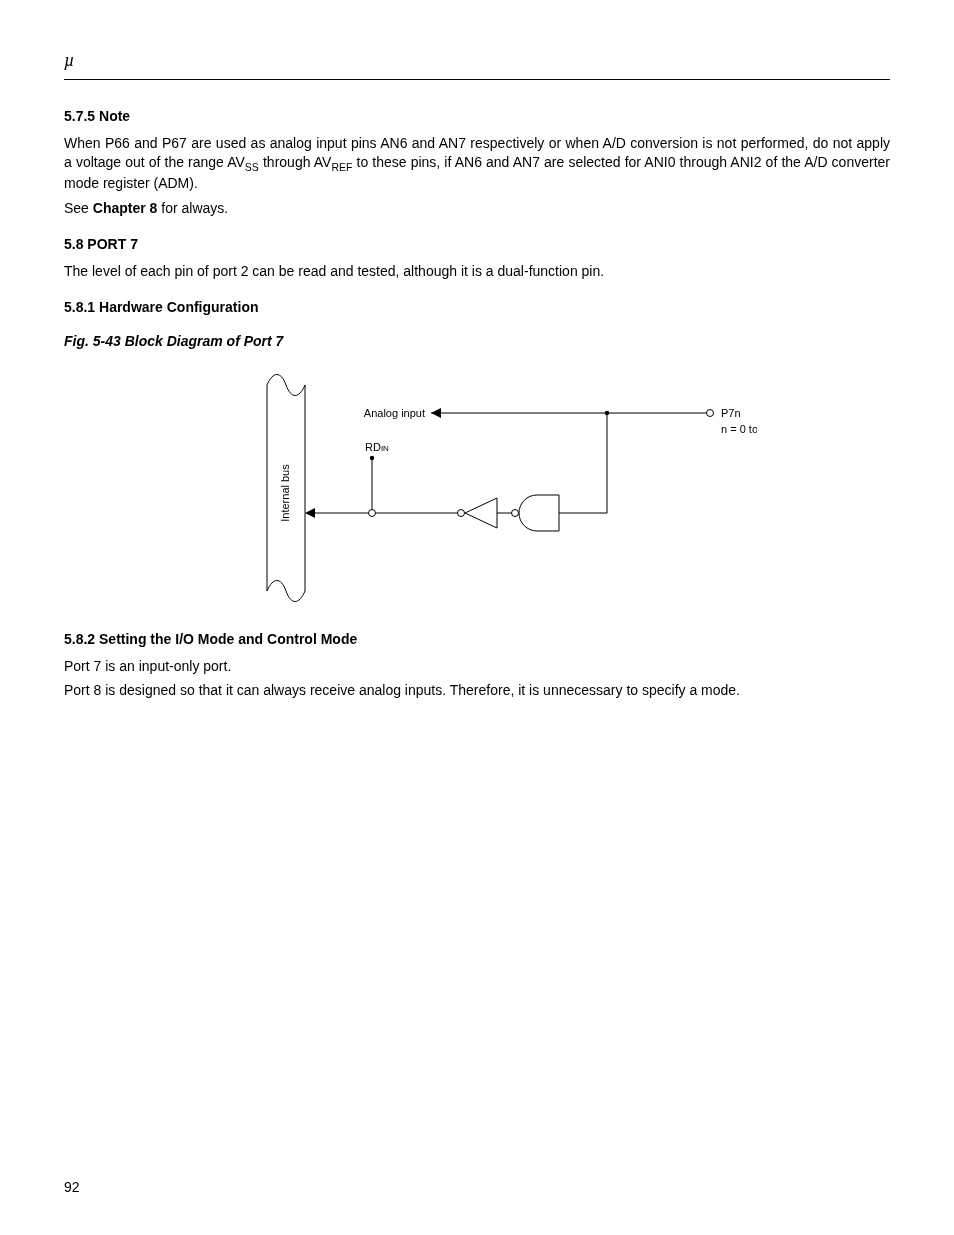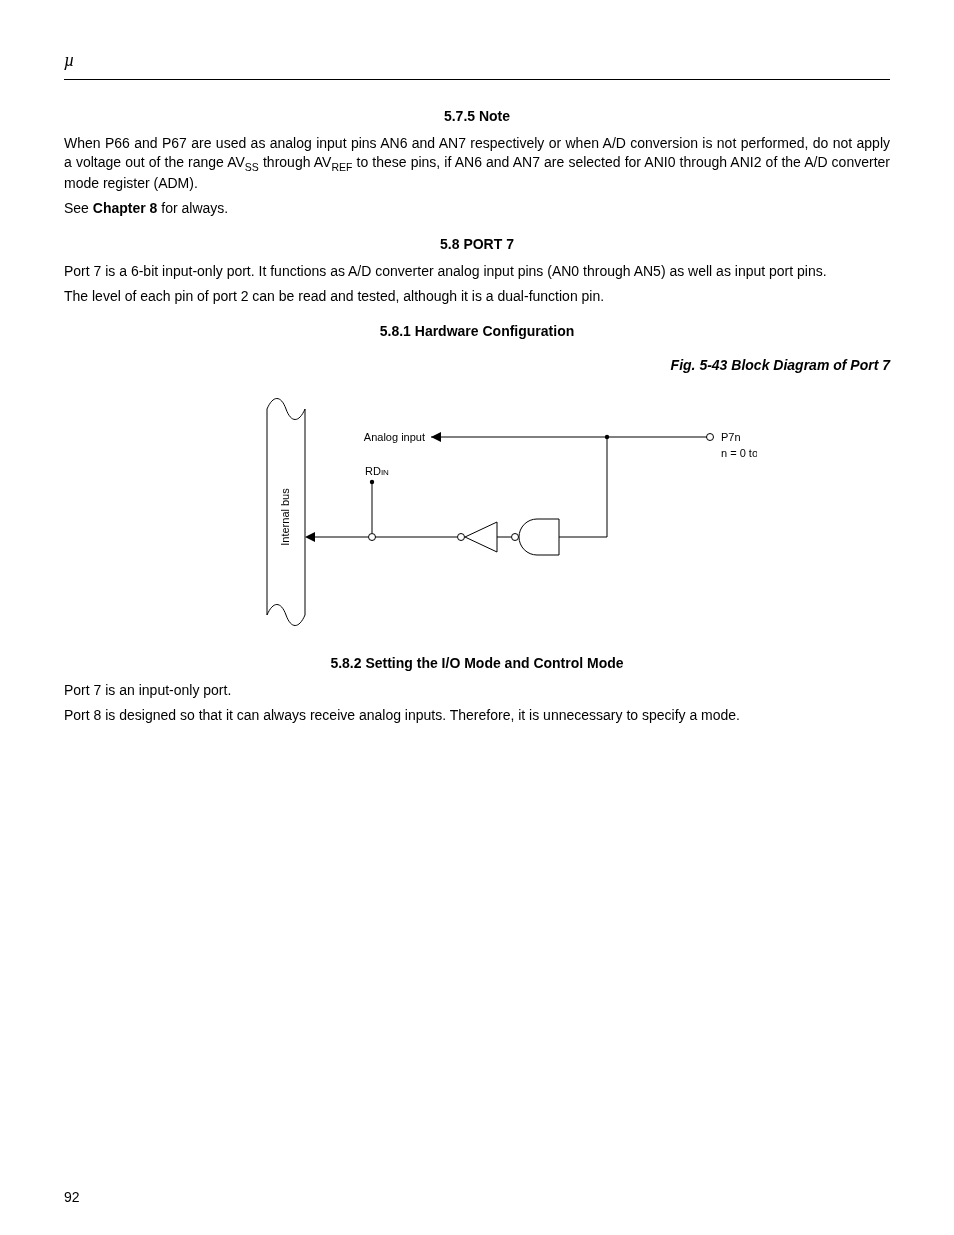"5.7.5 Note" .h1 { text-align: center -> none }
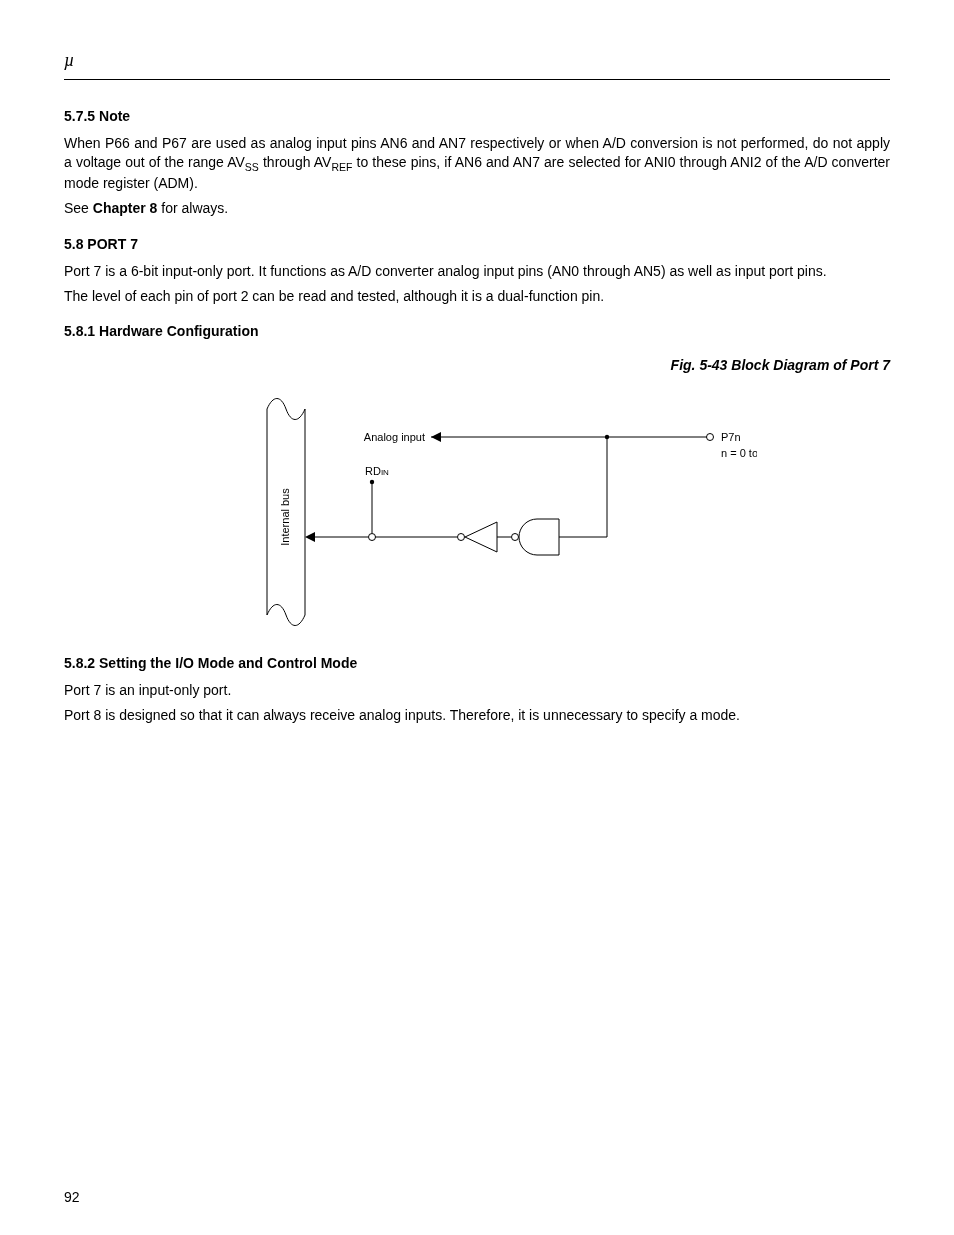"Port 7 is a 6-bit" p { html: <p>Port 7 is a 6-bit input-only port. It functions as A/D converter analog input pins (AN0 through AN5) as well as input port pins.</p> -> none }
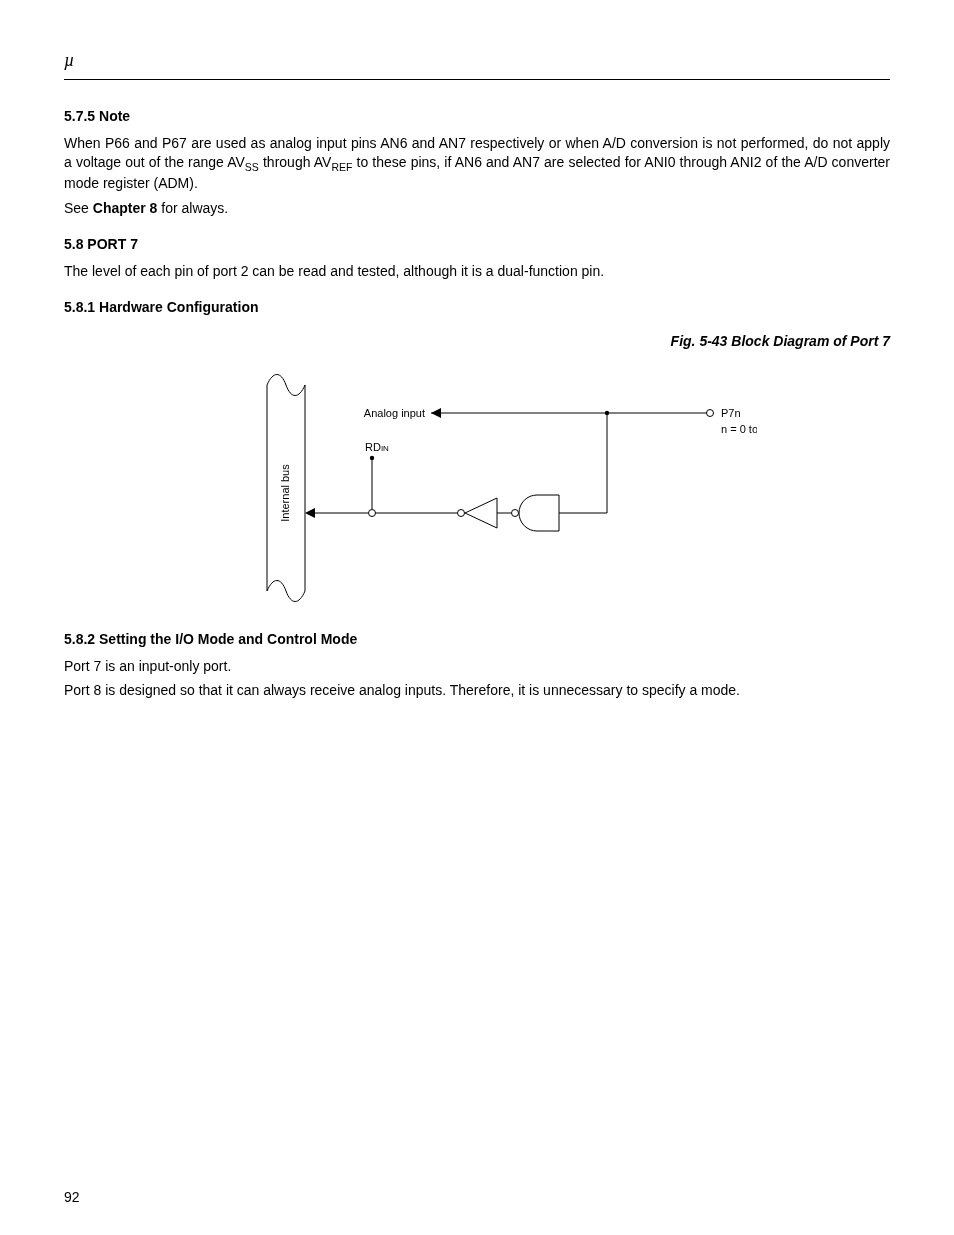"Fig. 5-43 Block Diagram of" .figcap { text-align: right -> left }
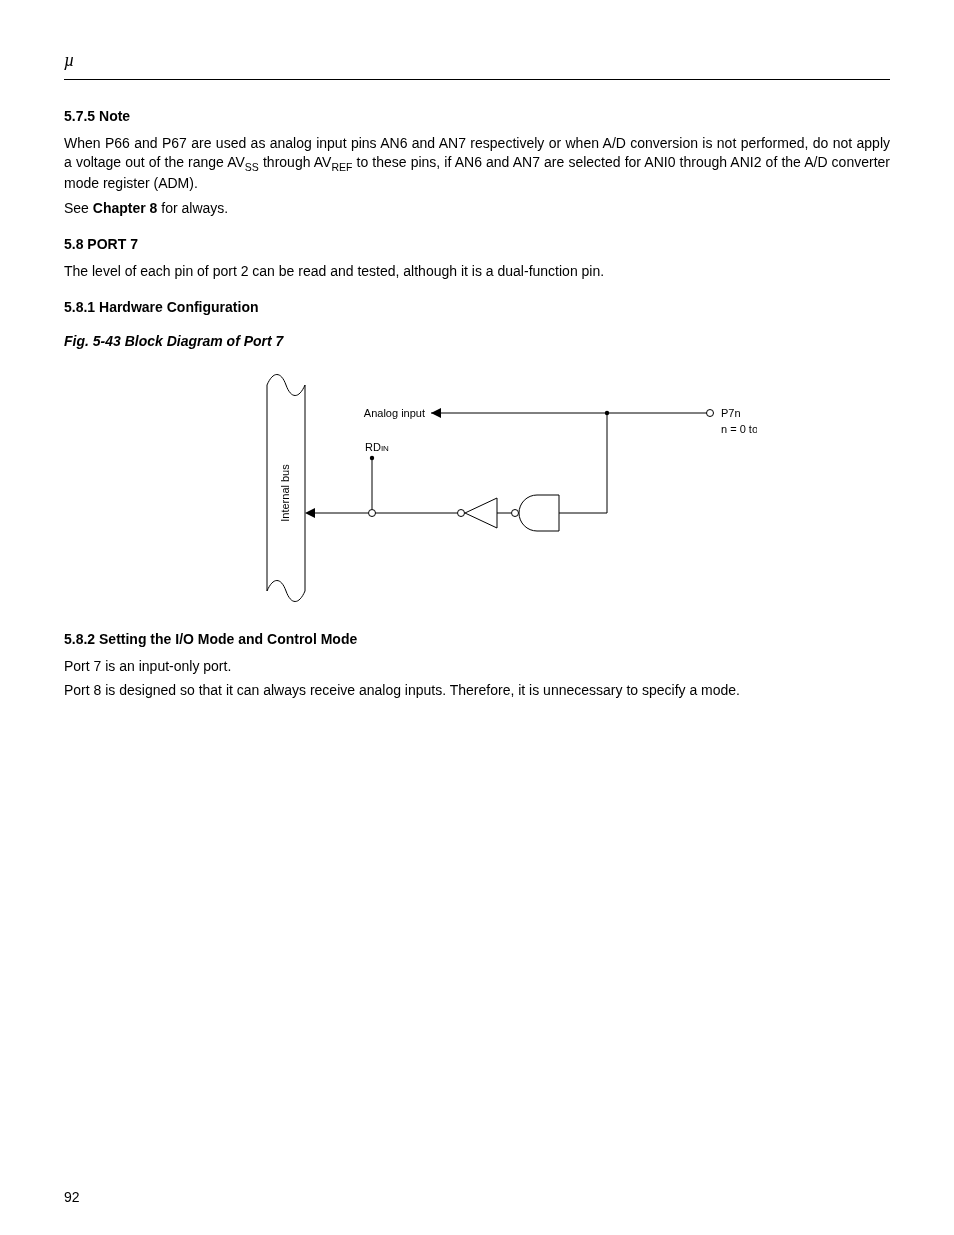"92" .pagenum { bottom: 30px -> 40px }
